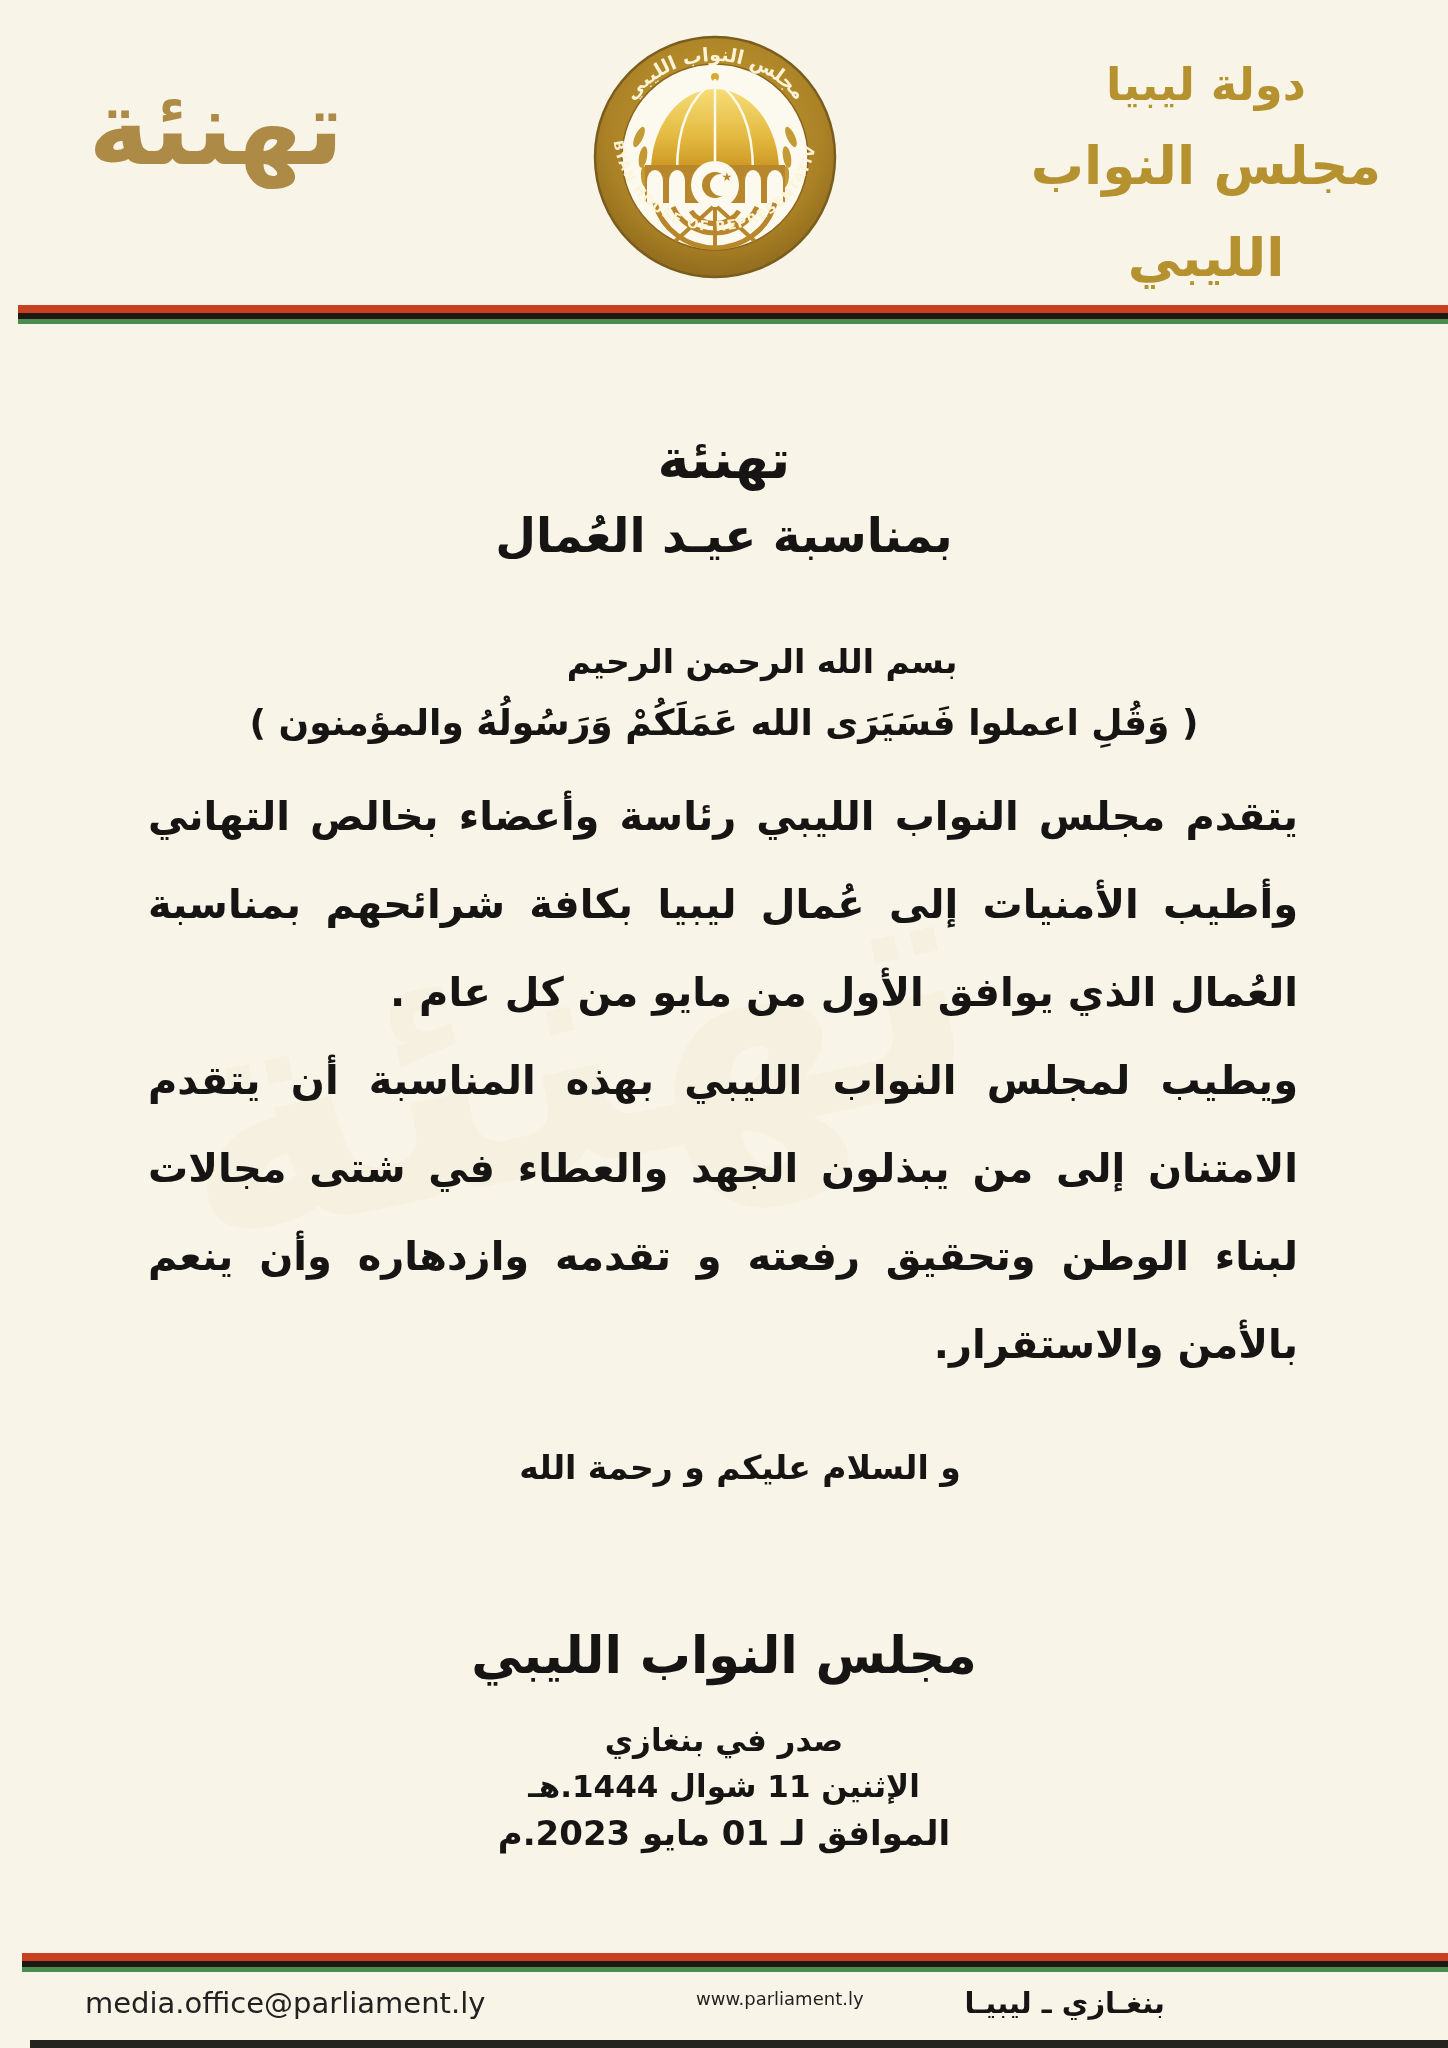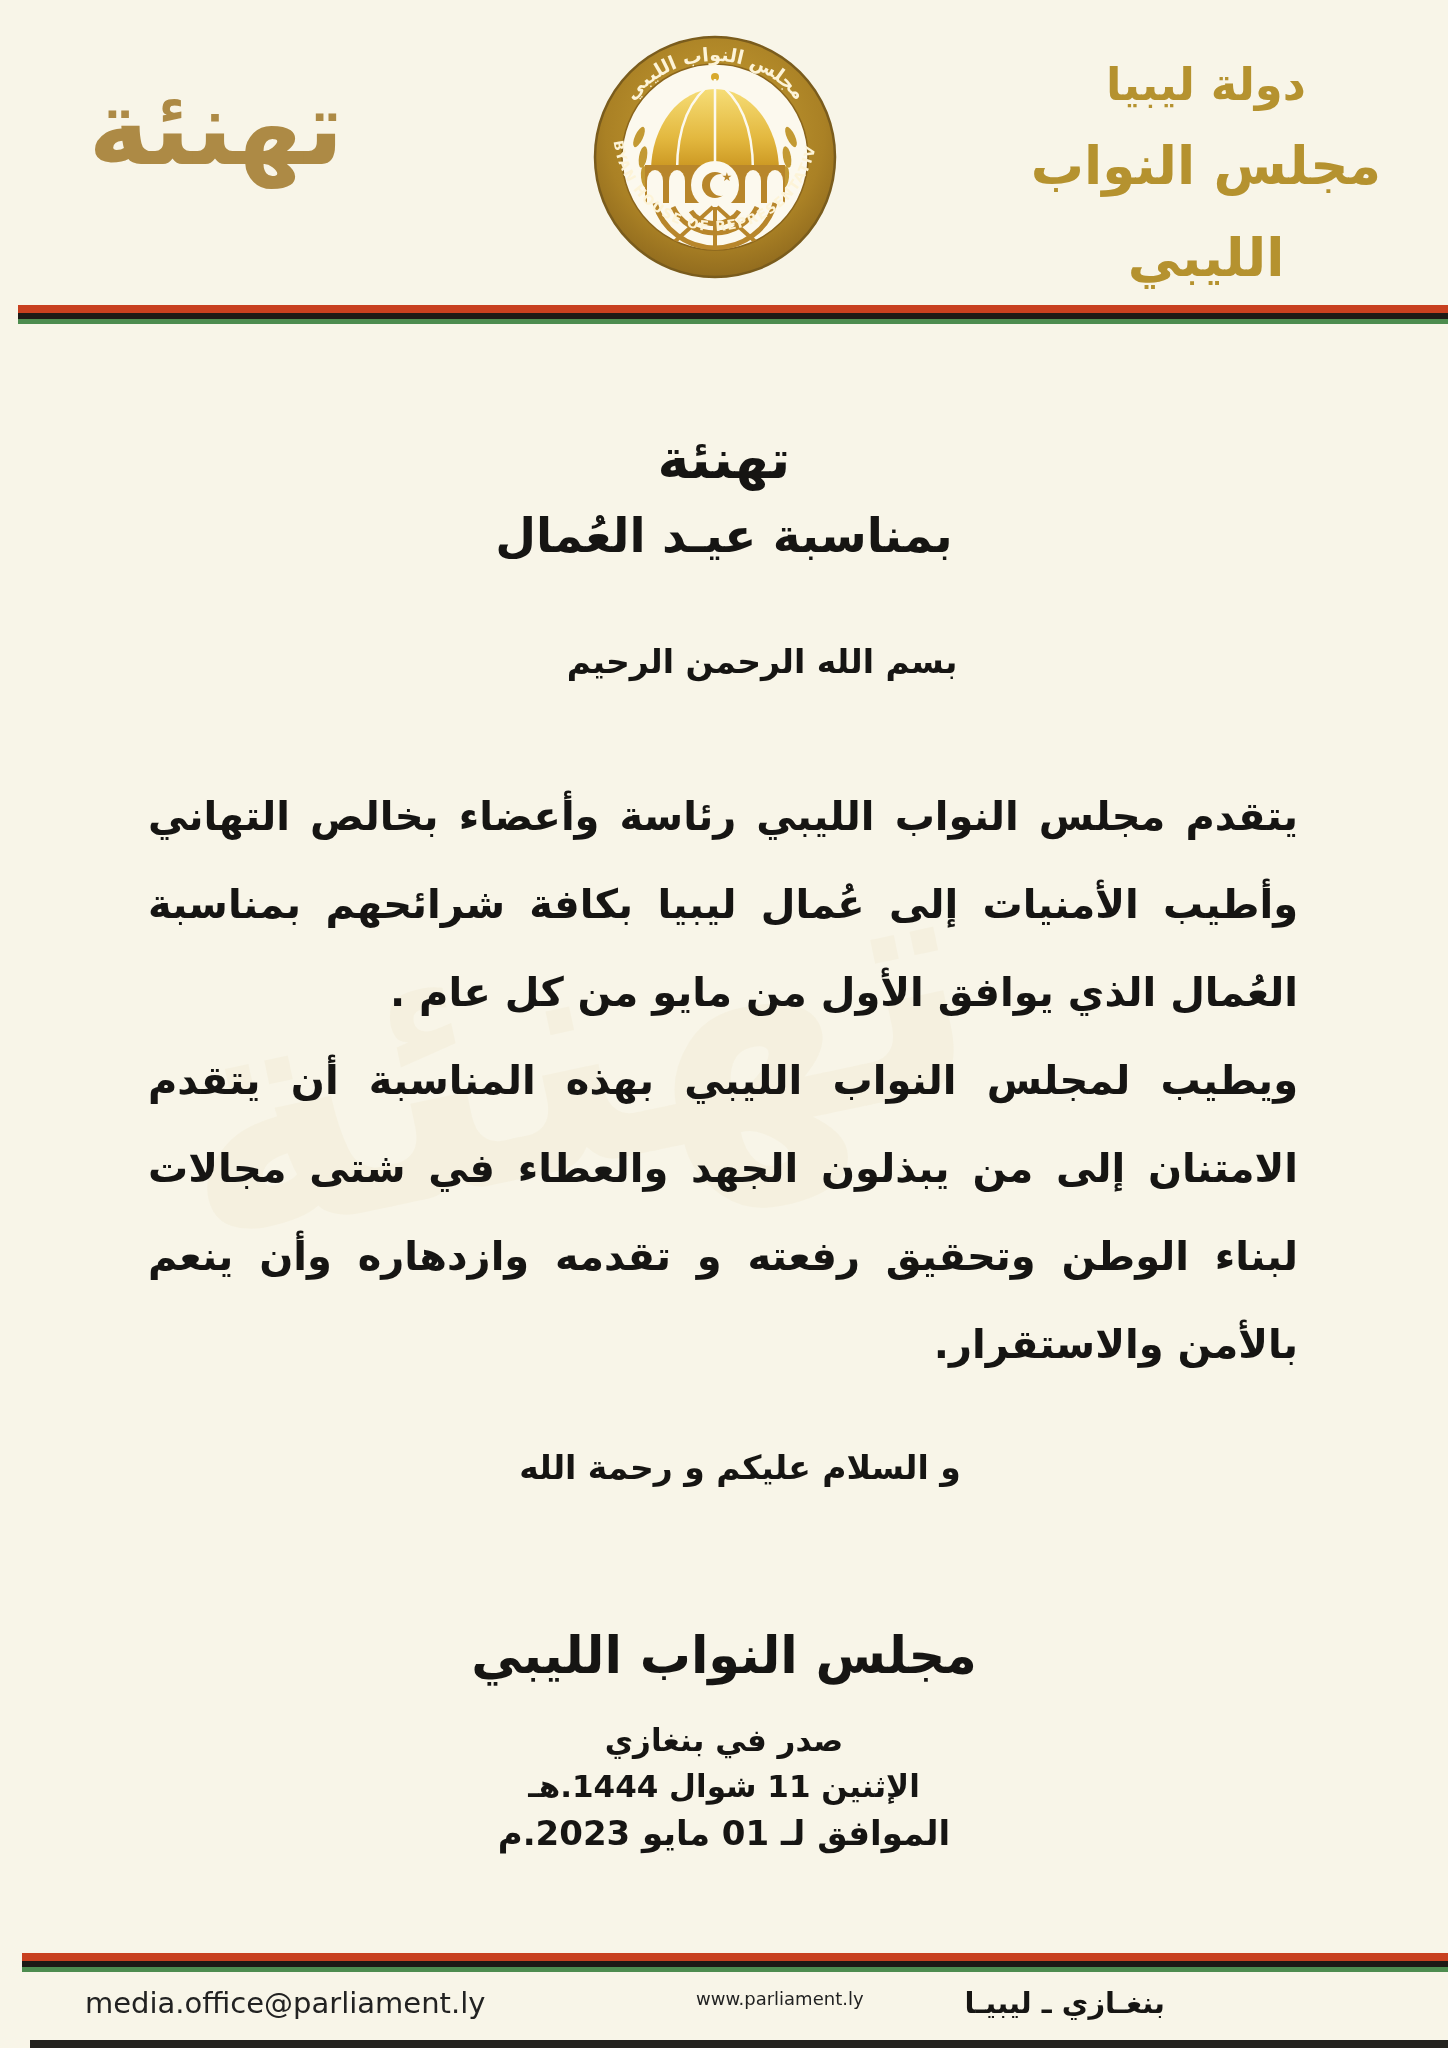"( وَقُلِ اعملوا فَسَيَرَى الله" div.verse { html: none -> <div>( وَقُلِ اعملوا فَسَيَرَى الله عَمَلَكُمْ وَرَسُولُهُ والمؤمنون )</div> }
